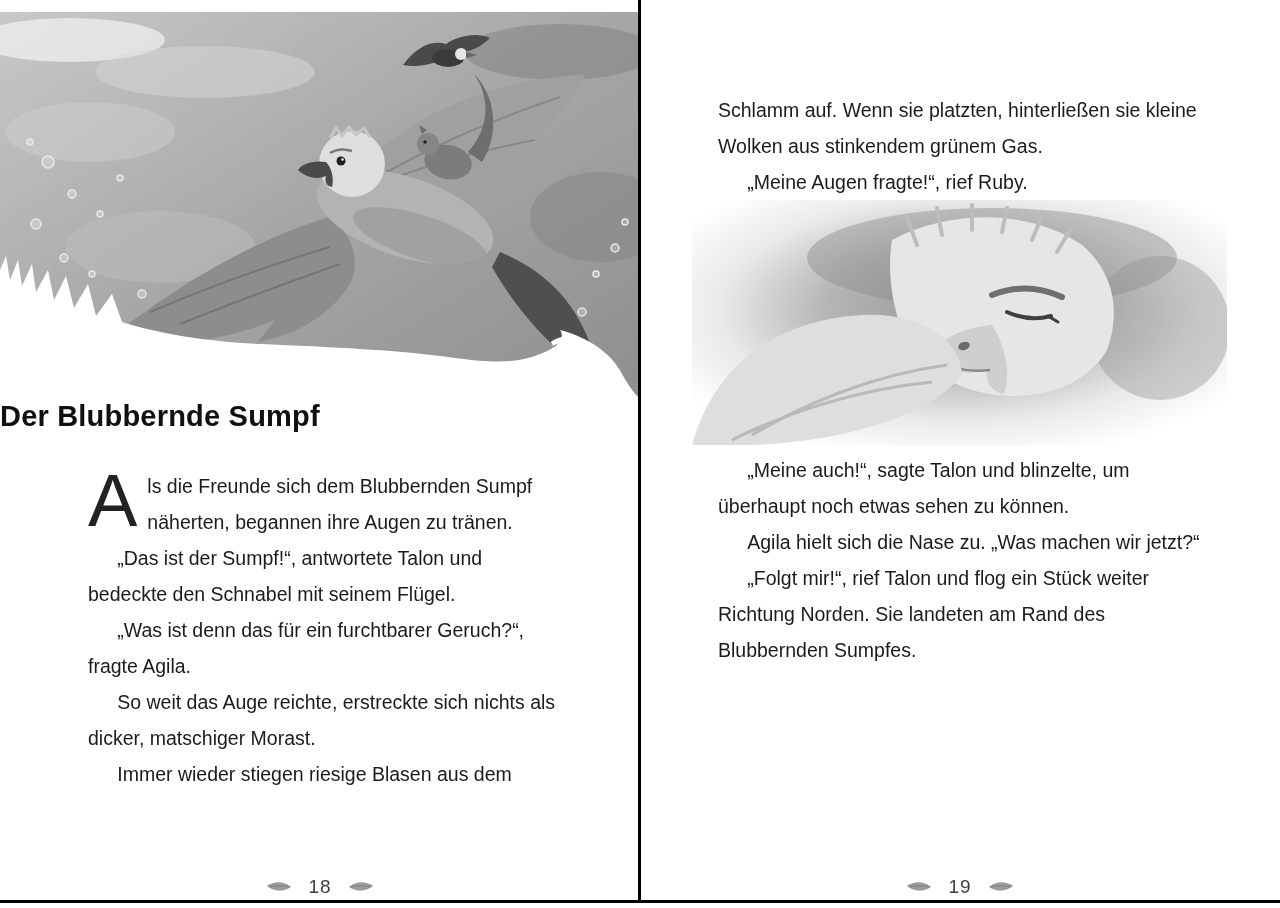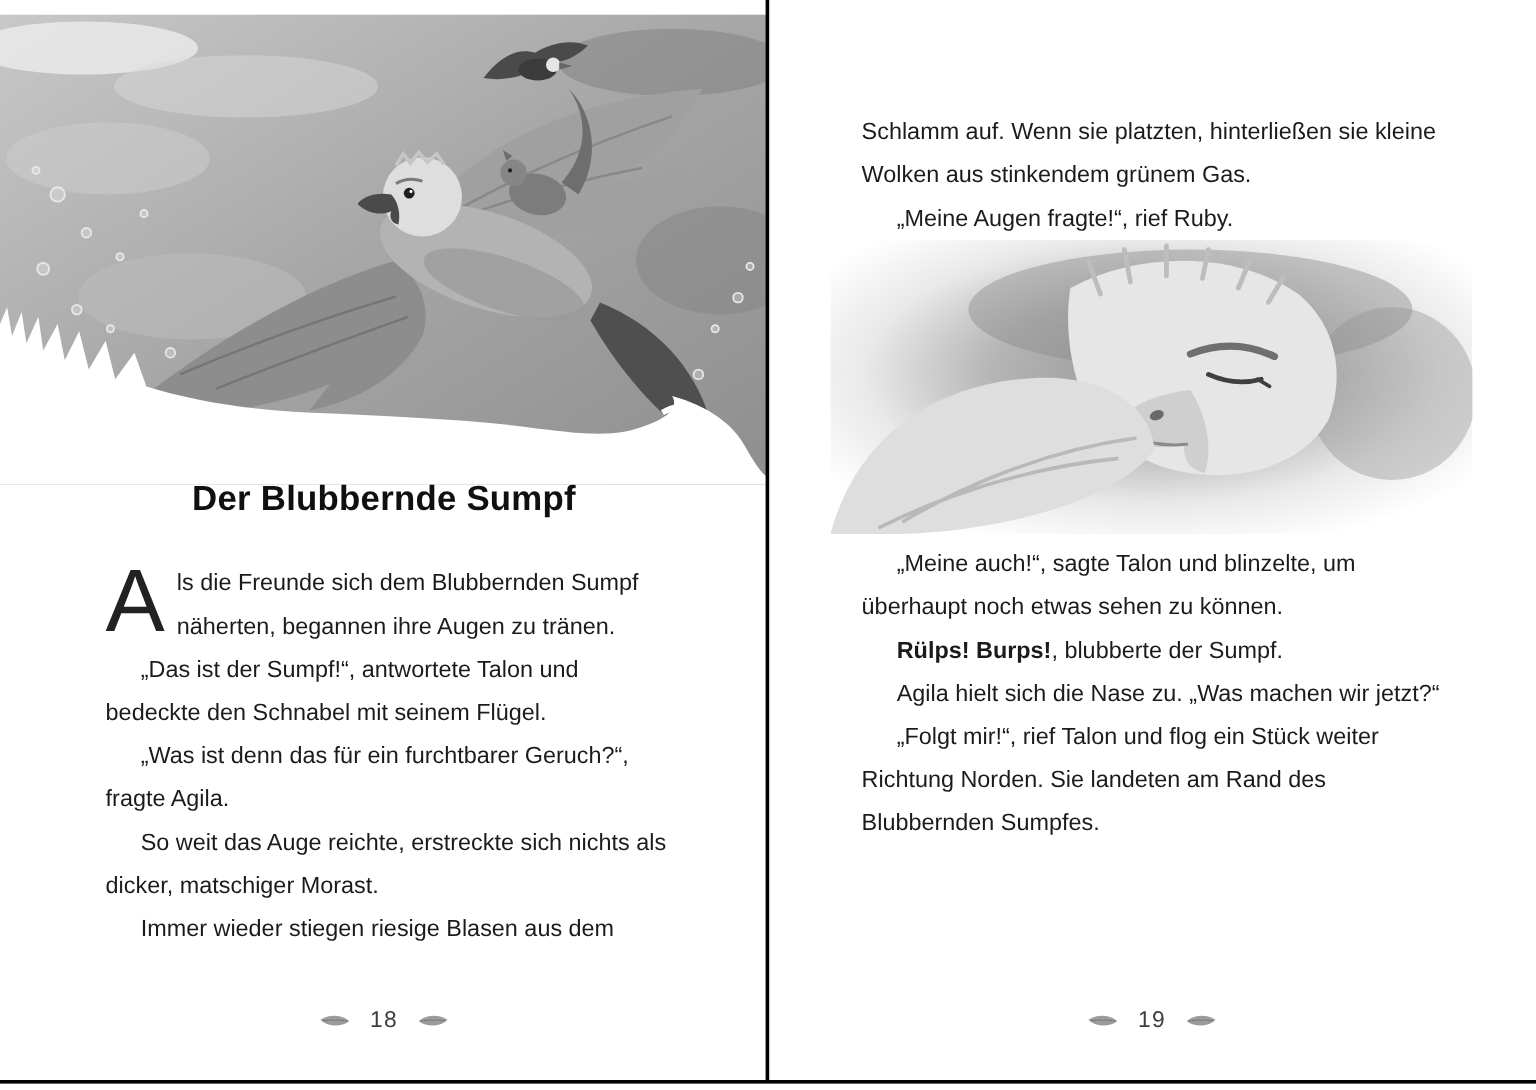"Der Blubbernde Sumpf" .chapter-title { text-align: center -> left }
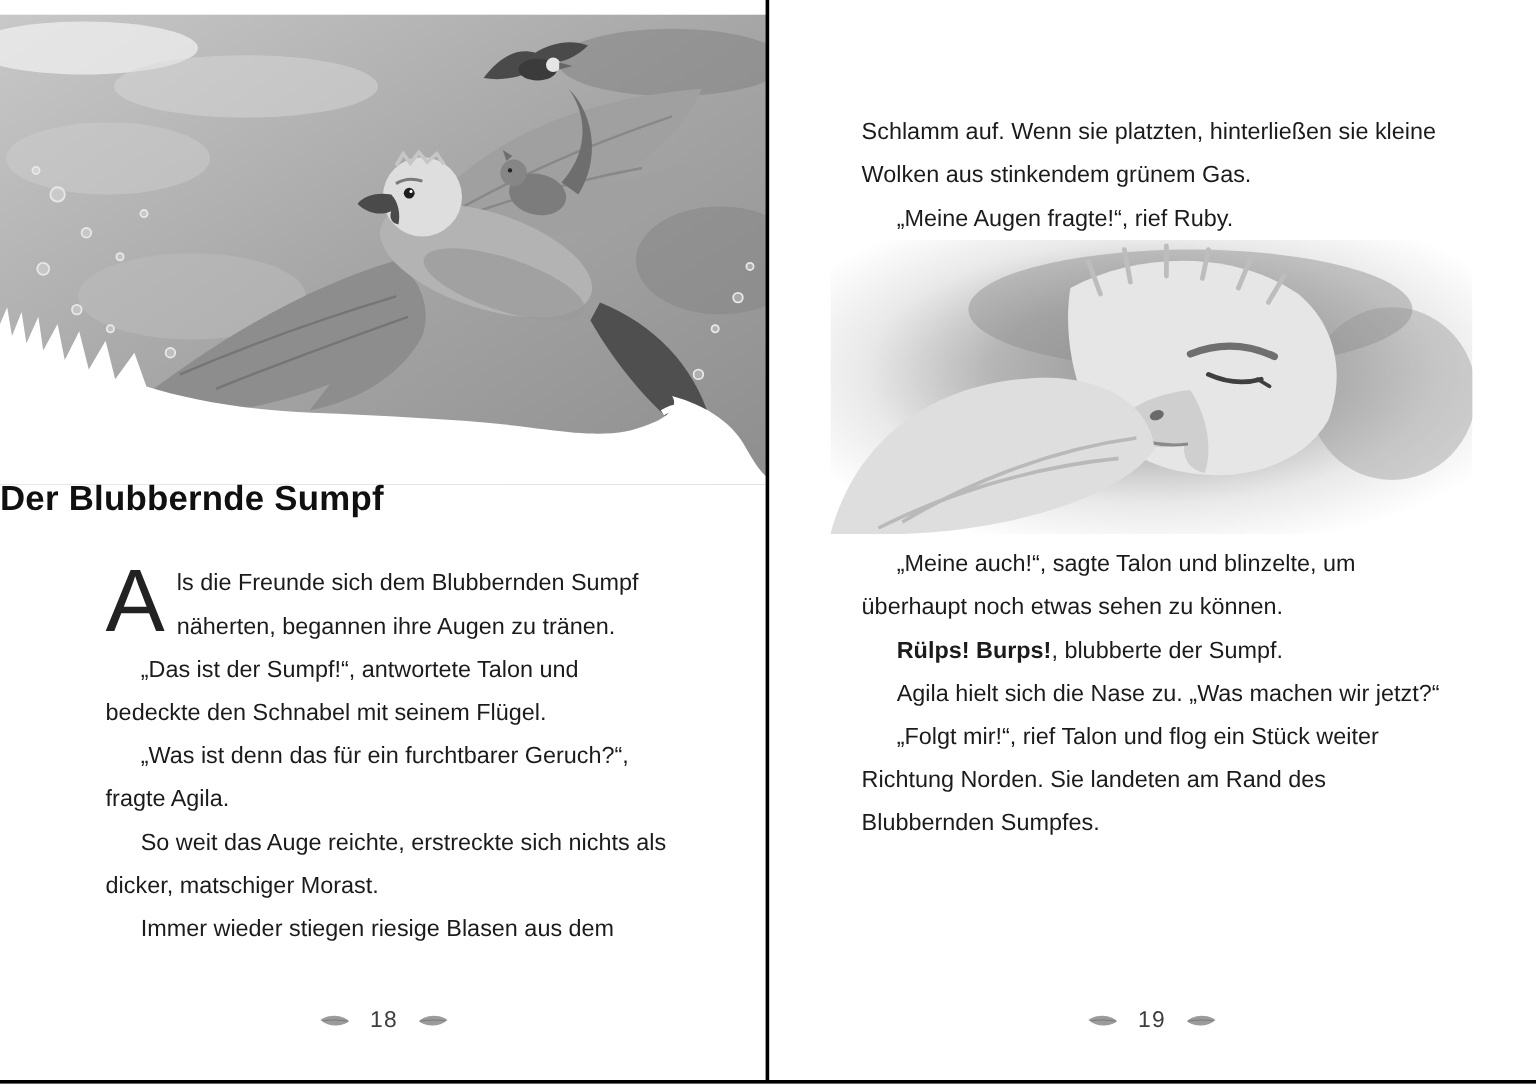"Rülps! Burps!, blubberte der Sumpf." p { html: <p> <span>Rülps! Burps!</span><span>, blubberte der Sumpf.</span> </p> -> none }
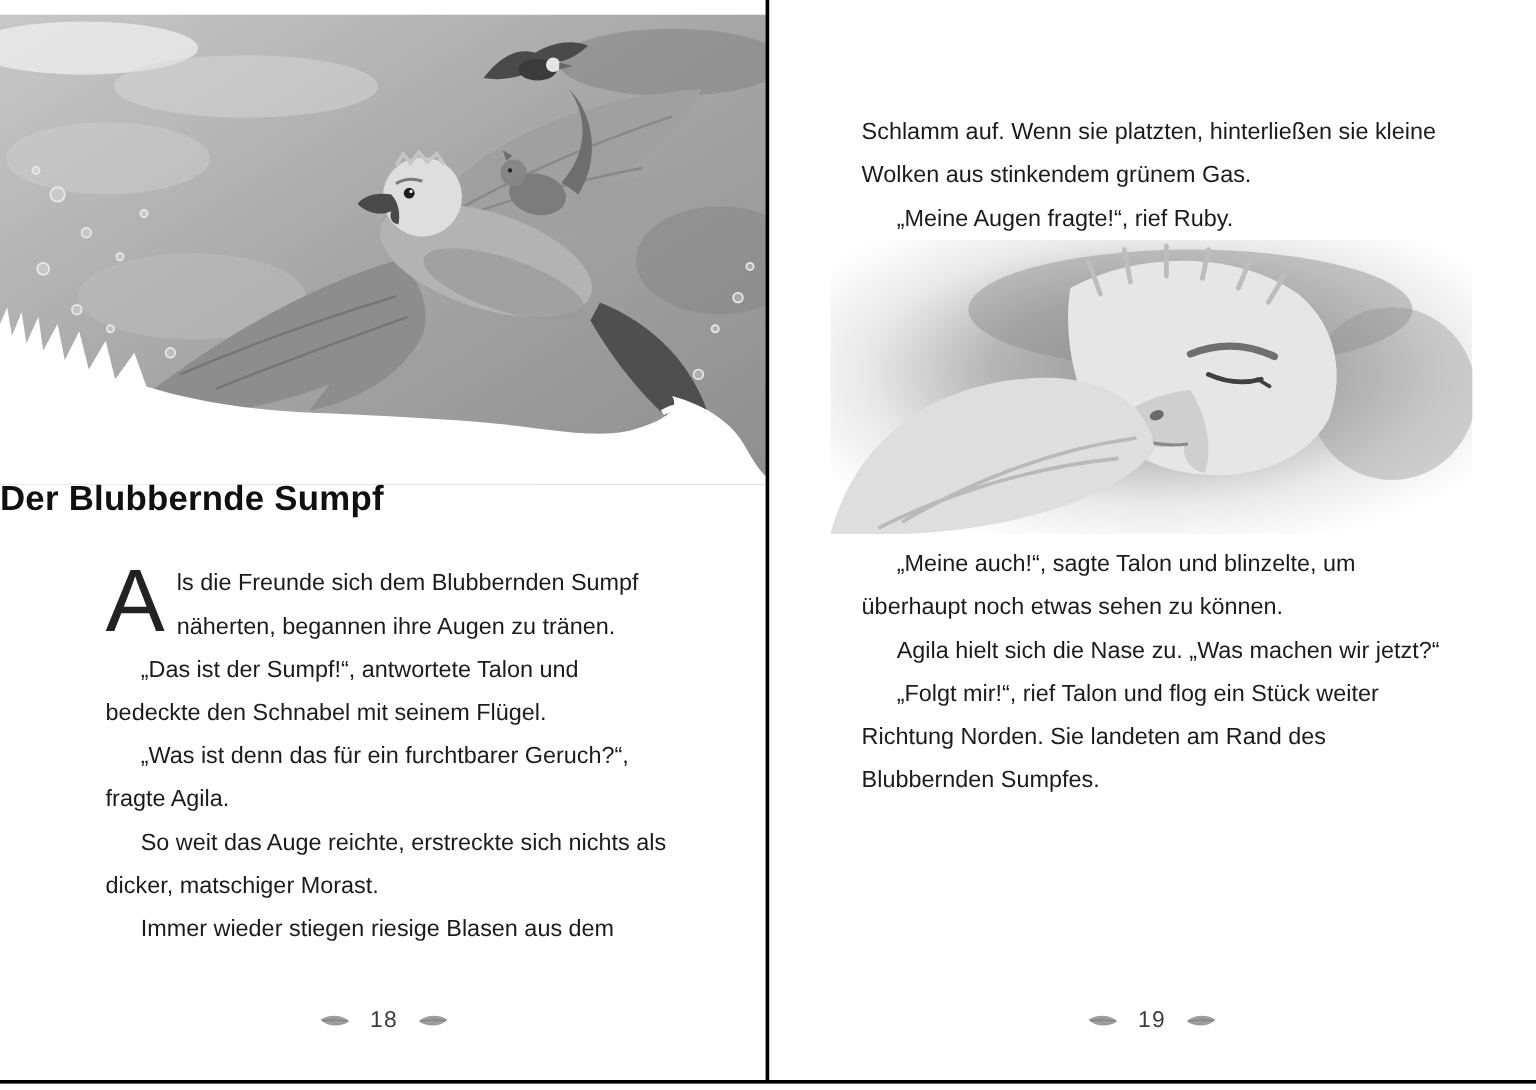"18" .footer { top: 826px -> 862px }
